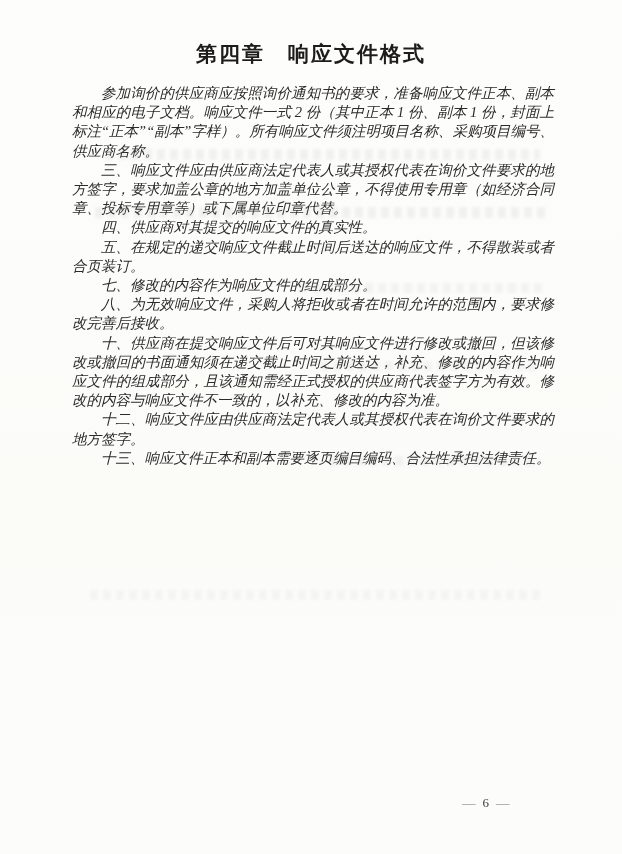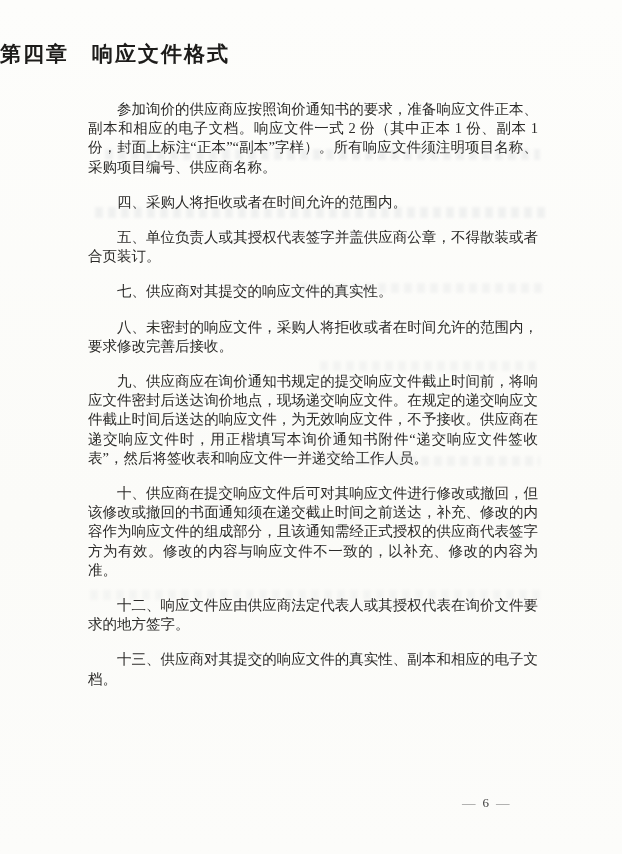"第四章 响应文件格式" .page-title { text-align: left -> center }
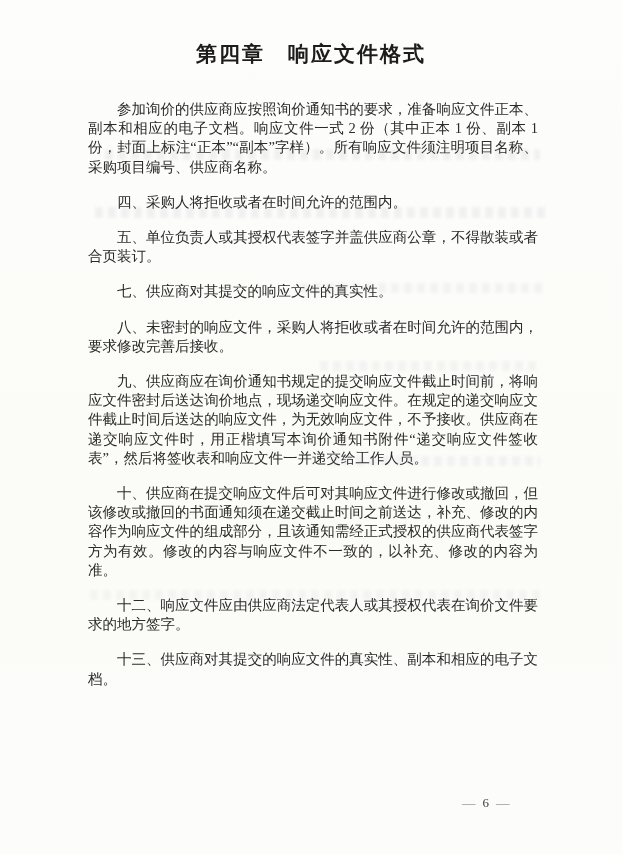"参加询价的供应商应按照询价通知书的要求，准备响应文件正本、副本和相应的电子文档。" .content p { font-style: none -> italic; margin: 16px -> 0 }
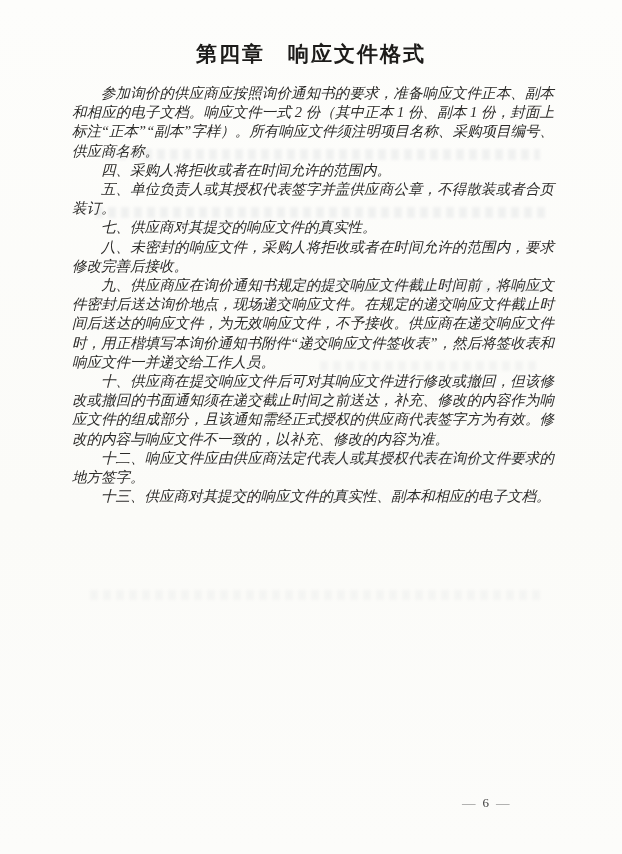"三、响应文件应由供应商法定代表人或其授权代表在询价文件要求的地方签字，要求加盖公" p { html: none -> <p>三、响应文件应由供应商法定代表人或其授权代表在询价文件要求的地方签字，要求加盖公章的地方加盖单位公章，不得使用专用章（如经济合同章、投标专用章等）或下属单位印章代替。</p> }
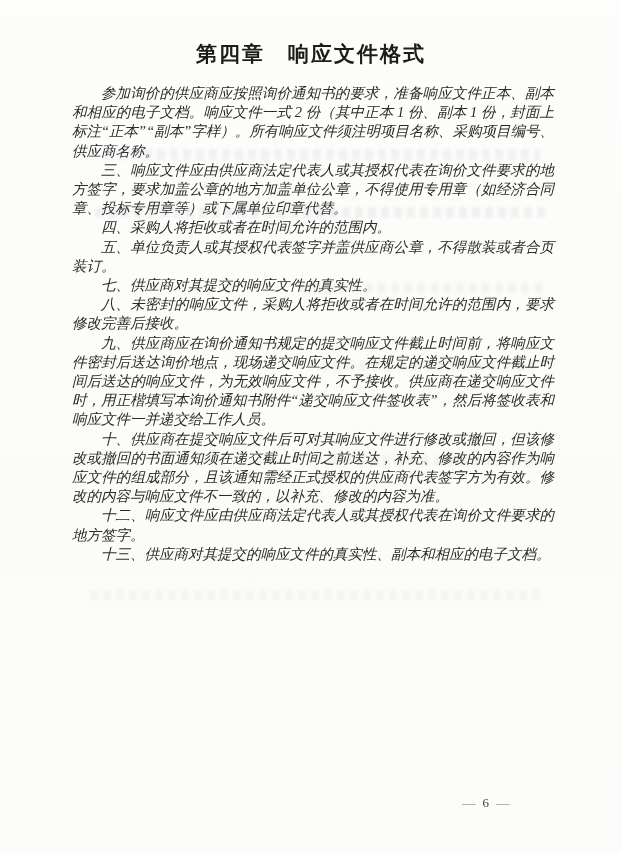"四、采购人将拒收或者在时间允许的范围内。" p { text: 采购人将拒收或者在时间允许的范围内 -> 供应商对其提交的响应文件的真实性 }
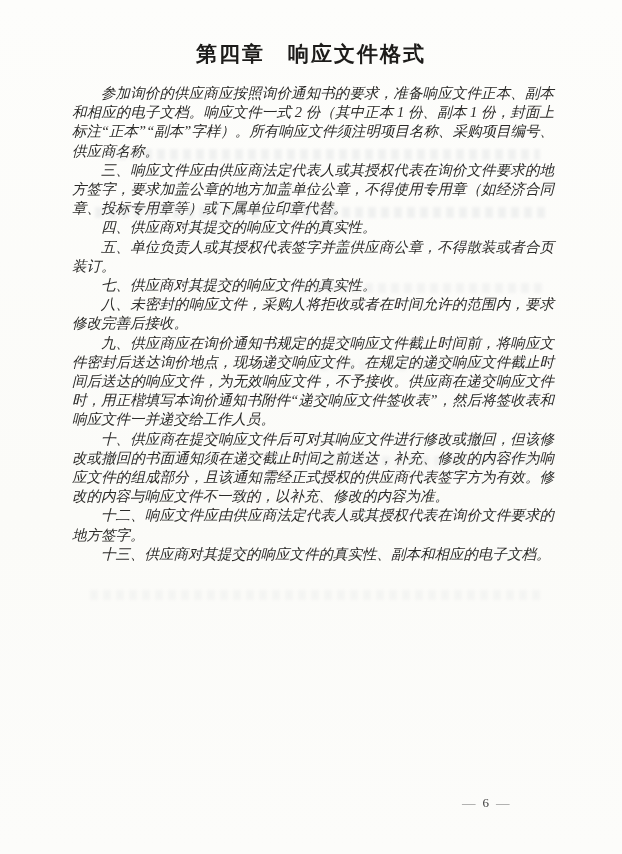"五、单位负责人或其授权代表签字并盖供应商公章，不得散装或者合页装订。" p { text: 单位负责人或其授权代表签字并盖供应商公章 -> 在规定的递交响应文件截止时间后送达的响应文件 }
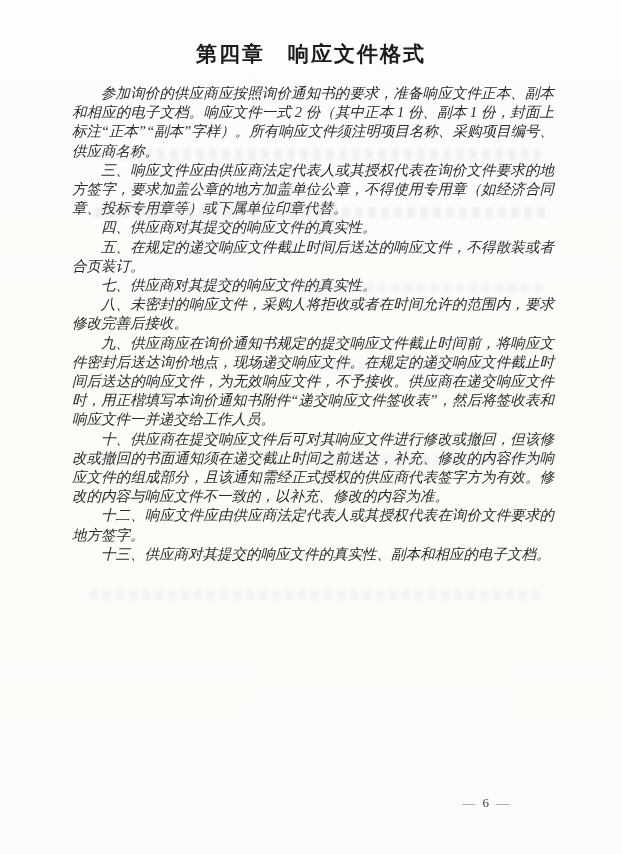"七、供应商对其提交的响应文件的真实性。" p { text: 供应商对其提交的响应文件的真实性 -> 修改的内容作为响应文件的组成部分 }
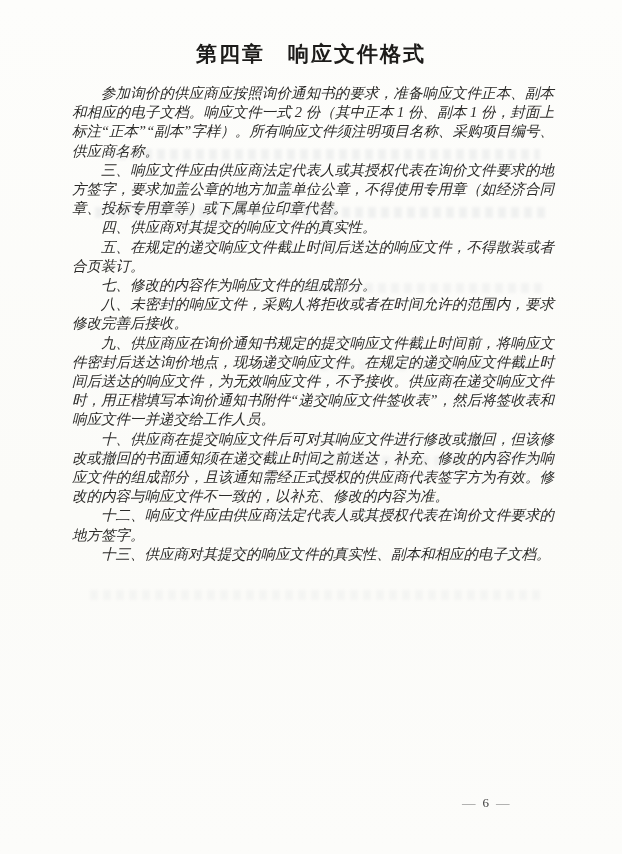"八、未密封的响应文件，采购人将拒收或者在时间允许的范围内，要求修改完善后接收。" p { text: 未密封的 -> 为无效 }
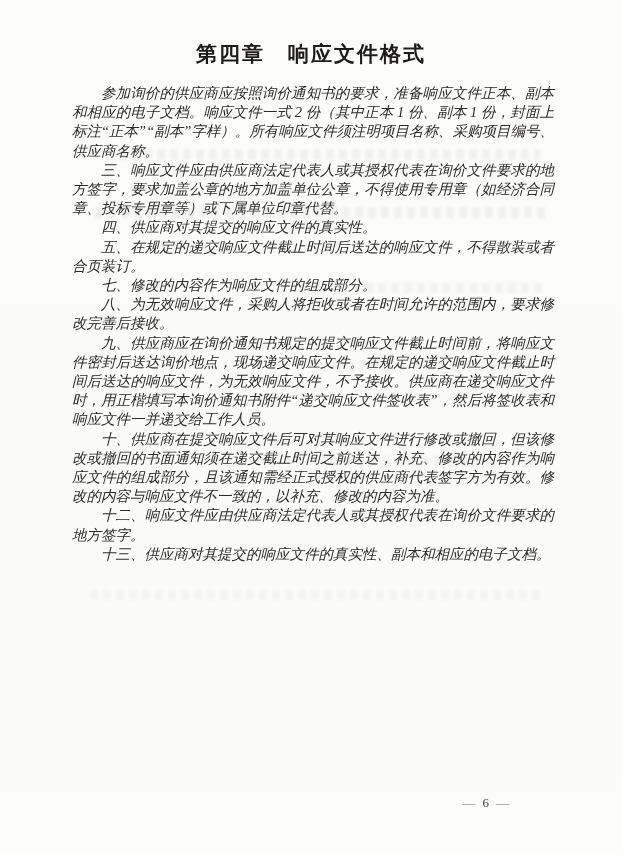"九、供应商应在询价通知书规定的提交响应文件截止时间前，将响应文件密封后送达询价地" p { html: <p>九、供应商应在询价通知书规定的提交响应文件截止时间前，将响应文件密封后送达询价地点，现场递交响应文件。在规定的递交响应文件截止时间后送达的响应文件，为无效响应文件，不予接收。供应商在递交响应文件时，用正楷填写本询价通知书附件“递交响应文件签收表”，然后将签收表和响应文件一并递交给工作人员。</p> -> none }
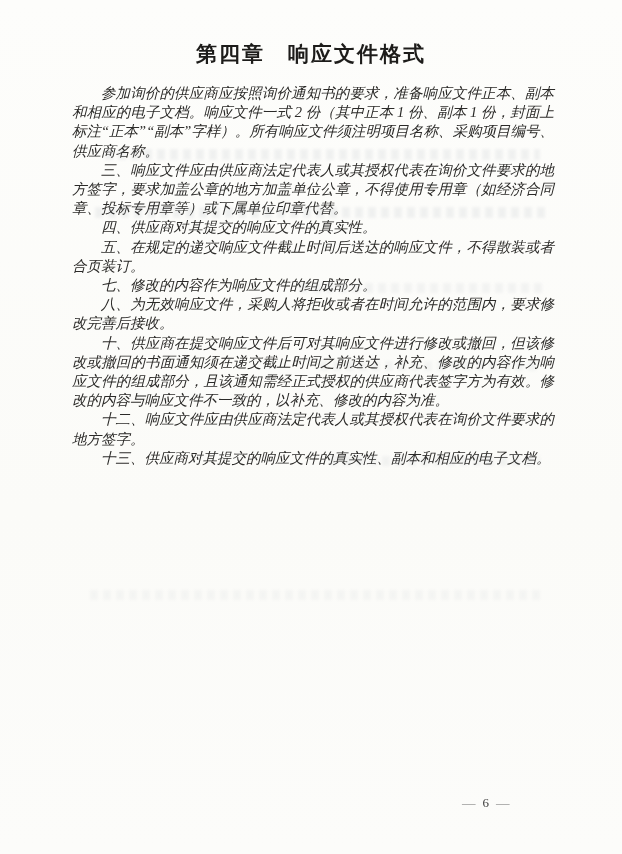"十三、供应商对其提交的响应文件的真实性、副本和相应的电子文档。" p { text: 供应商对其提交的响应文件的真实性、副本和相应的电子文档 -> 响应文件正本和副本需要逐页编目编码、合法性承担法律责任 }
